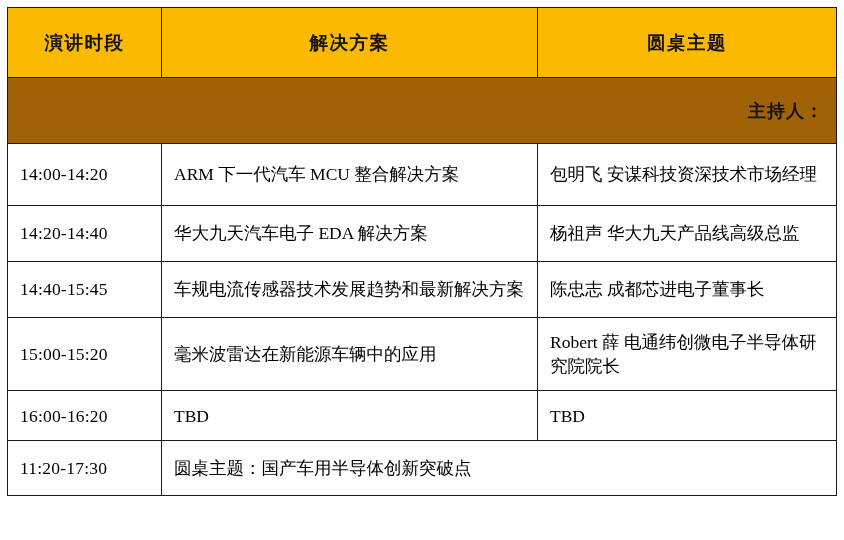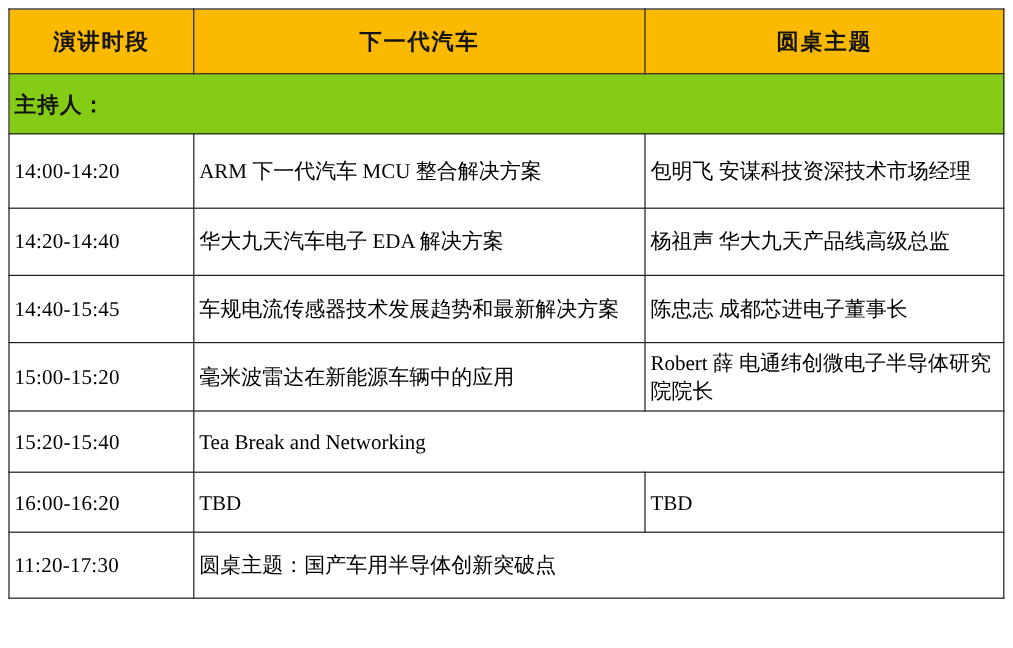"演讲时段" table.agenda td, table.agenda th { padding: 4px -> 12px }
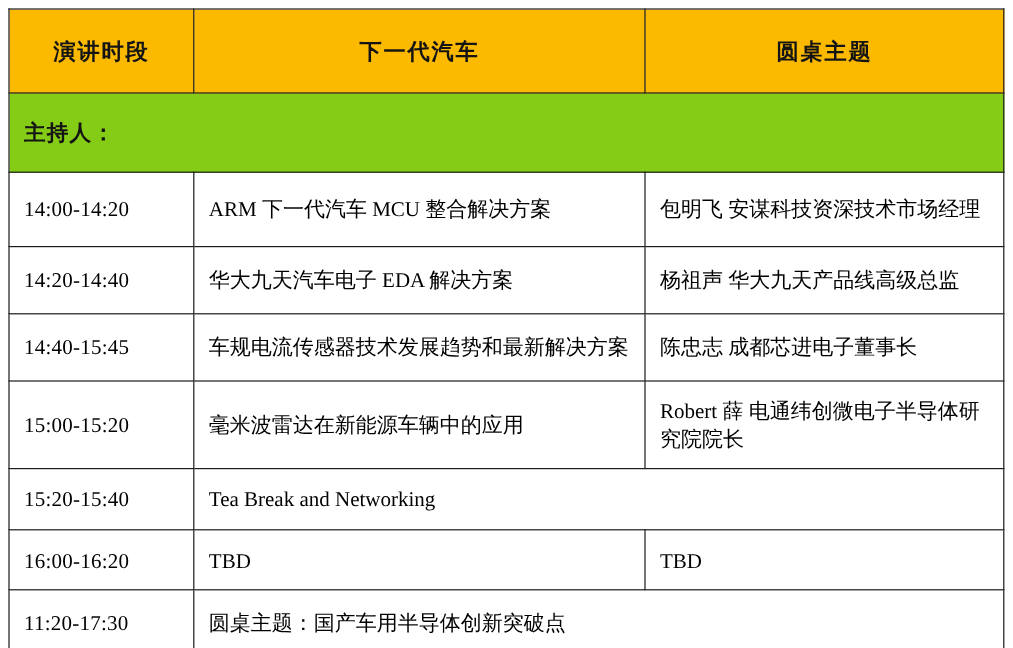"下一代汽车" td { text: 下一代汽车 -> 解决方案 }
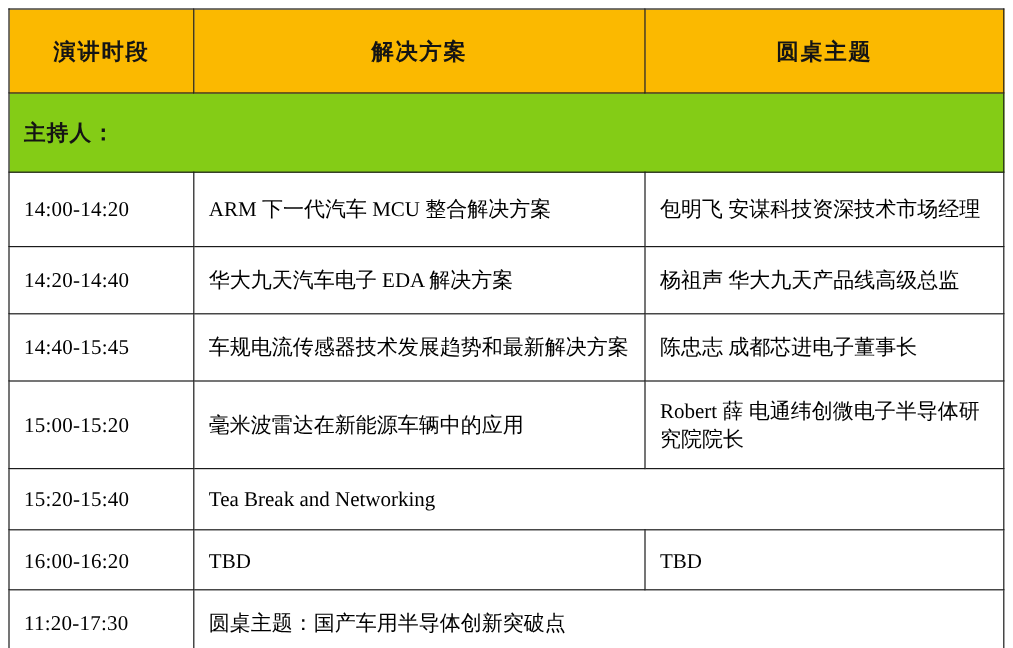"主持人：" tr.host-row td { background: #84cc16 -> #a16207; text-align: left -> right }
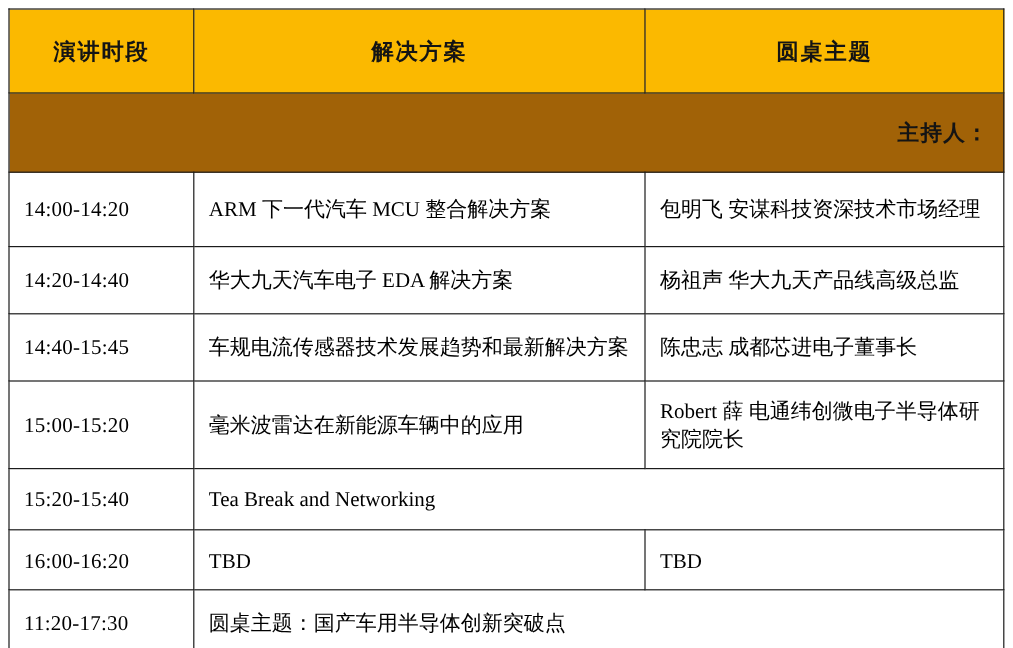"15:20-15:40" tr.body-row { html: <tr> <td>15:20-15:40</td> <td>Tea Break and Networking</td> </tr> -> none }
